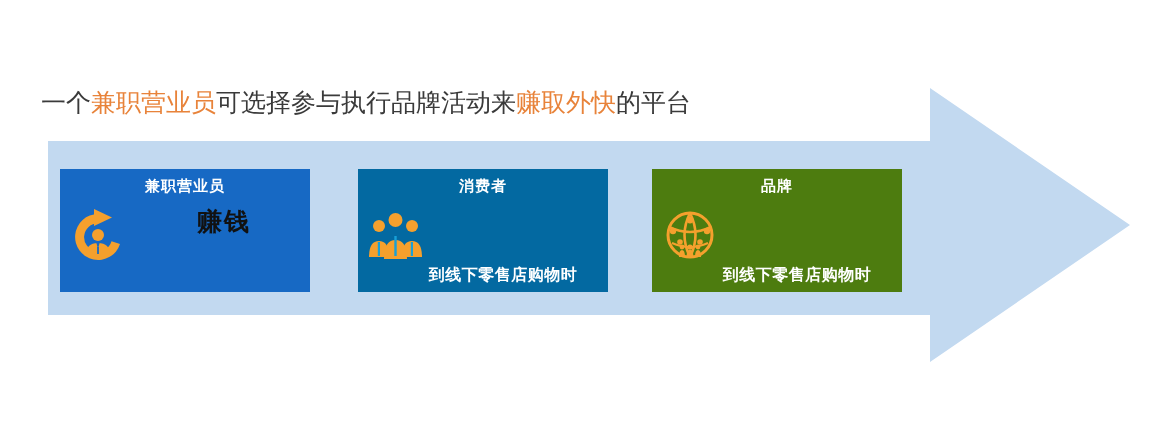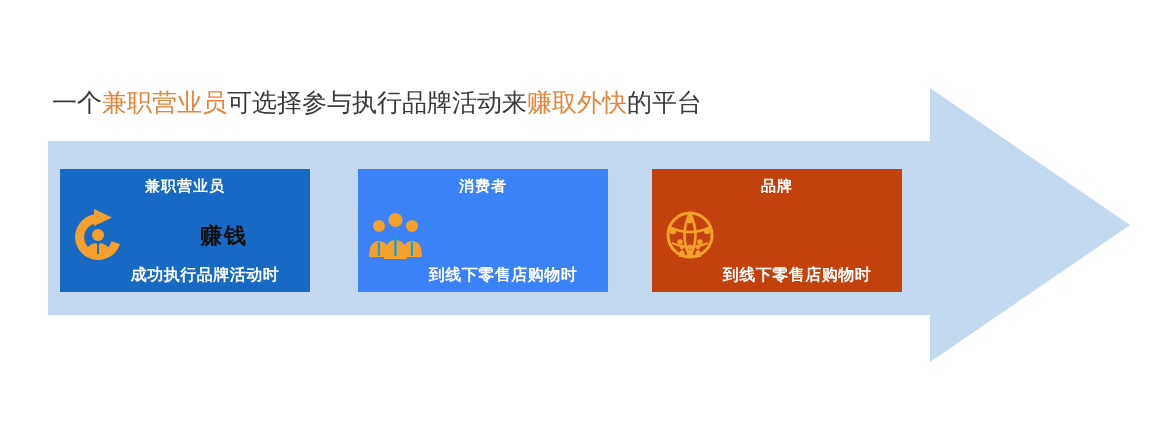"一个兼职营业员可选择参与执行品牌活动来赚取外快的平台" #title { left: 52px -> 41px }
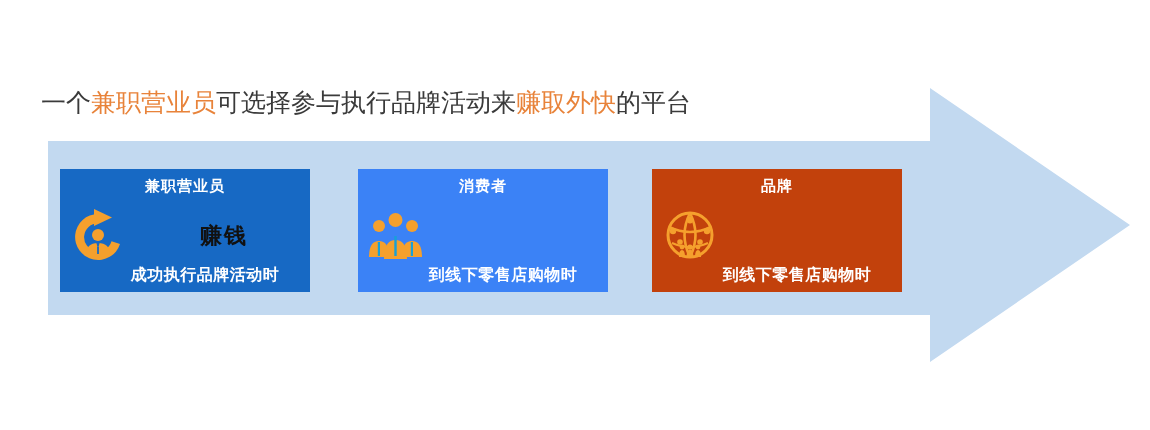"消费者" div.card { background: #3b82f6 -> #0369a1 }
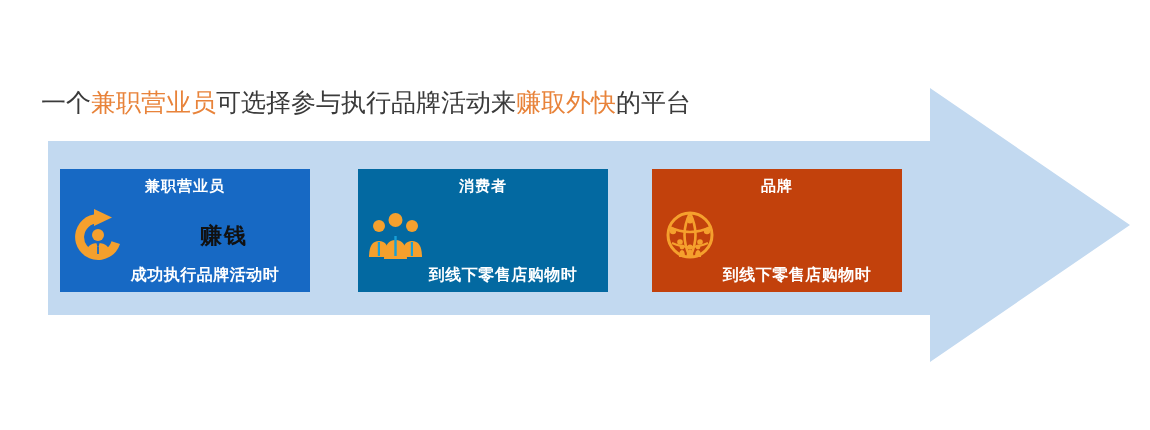"品牌" div.card { background: #c2410c -> #4d7c0f }
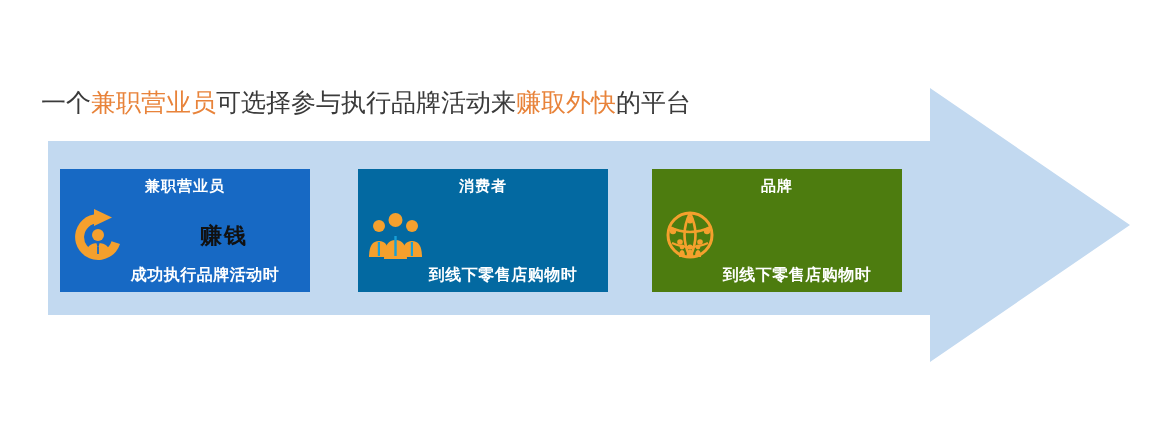"赚钱" .card-main { font-size: 22px -> 25px; top: 52px -> 36px }
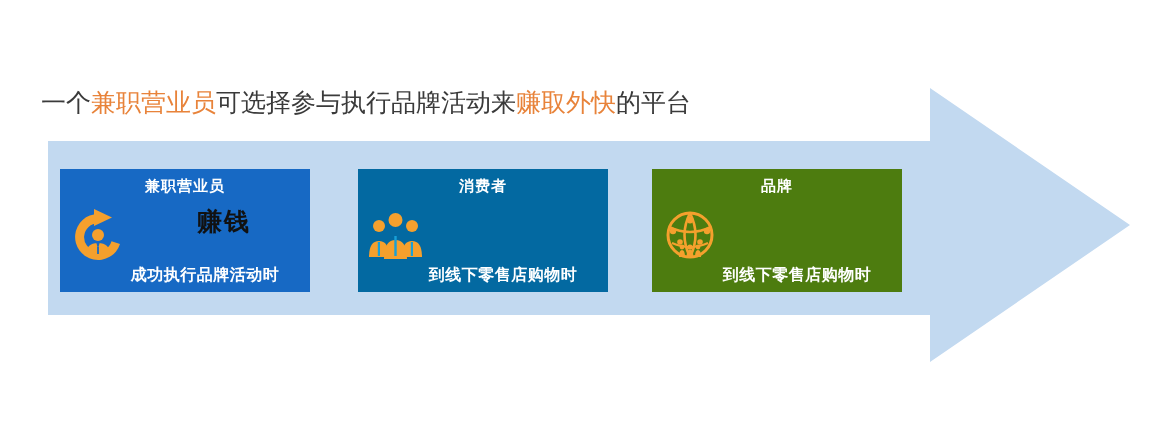"成功执行品牌活动时" div.card-foot { html: <div>成功执行品牌活动时</div> -> none }
